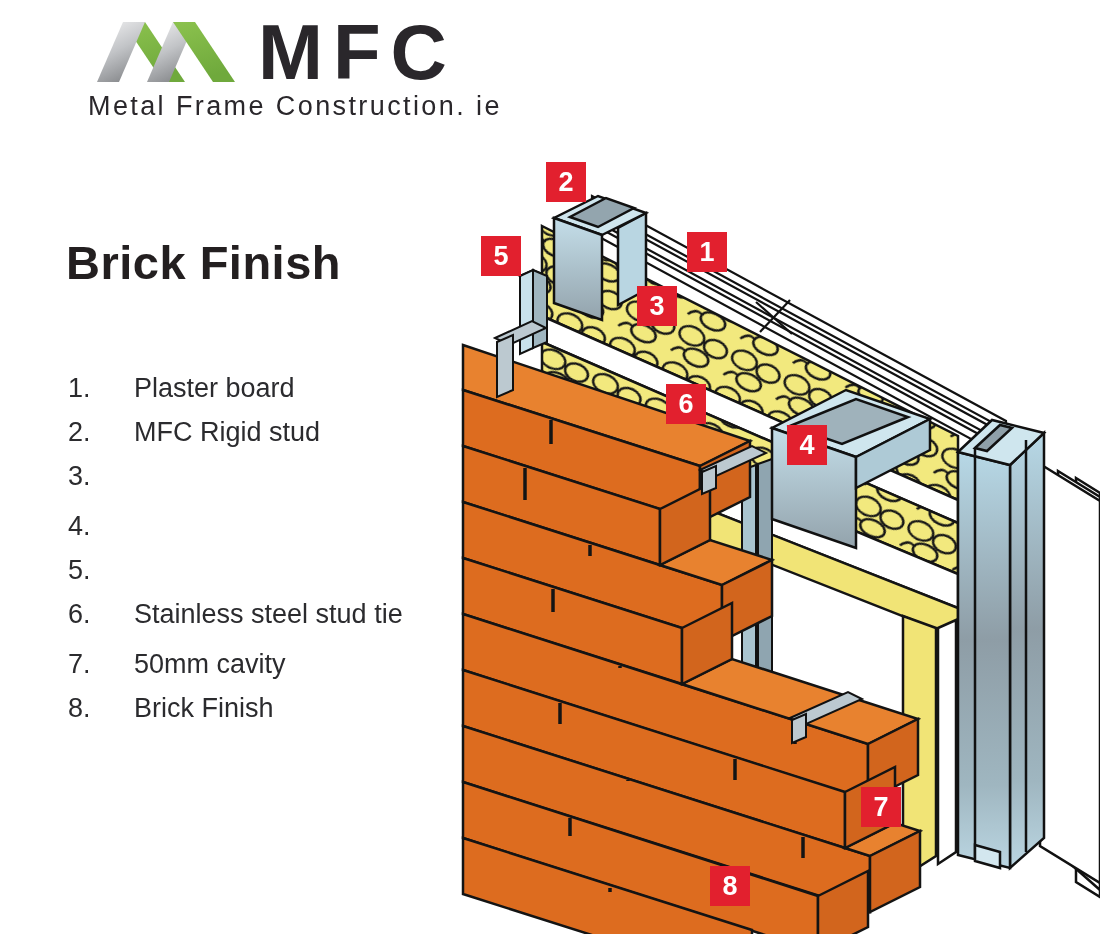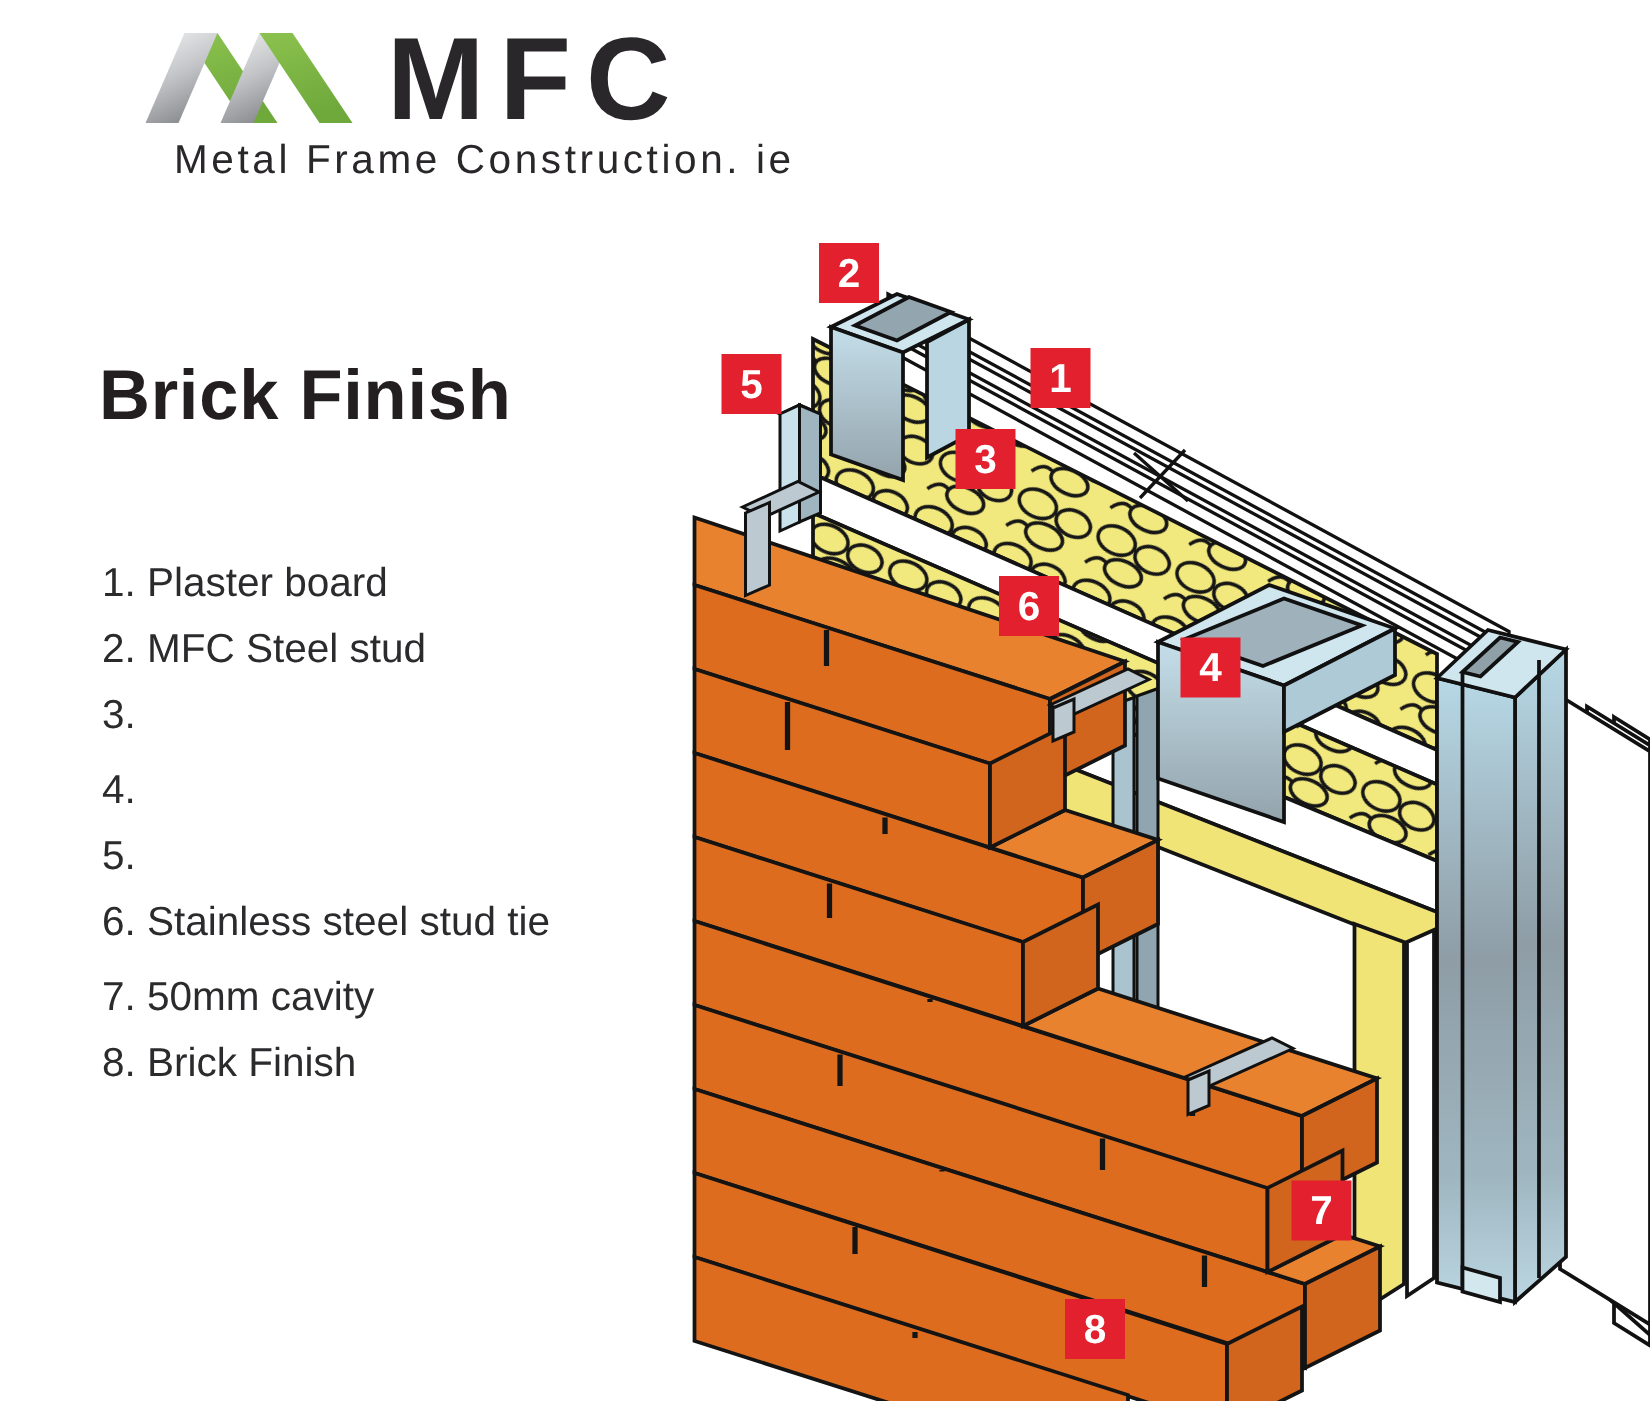"Metal Frame Construction. ie" .logo-tagline { margin-left: 28px -> none }
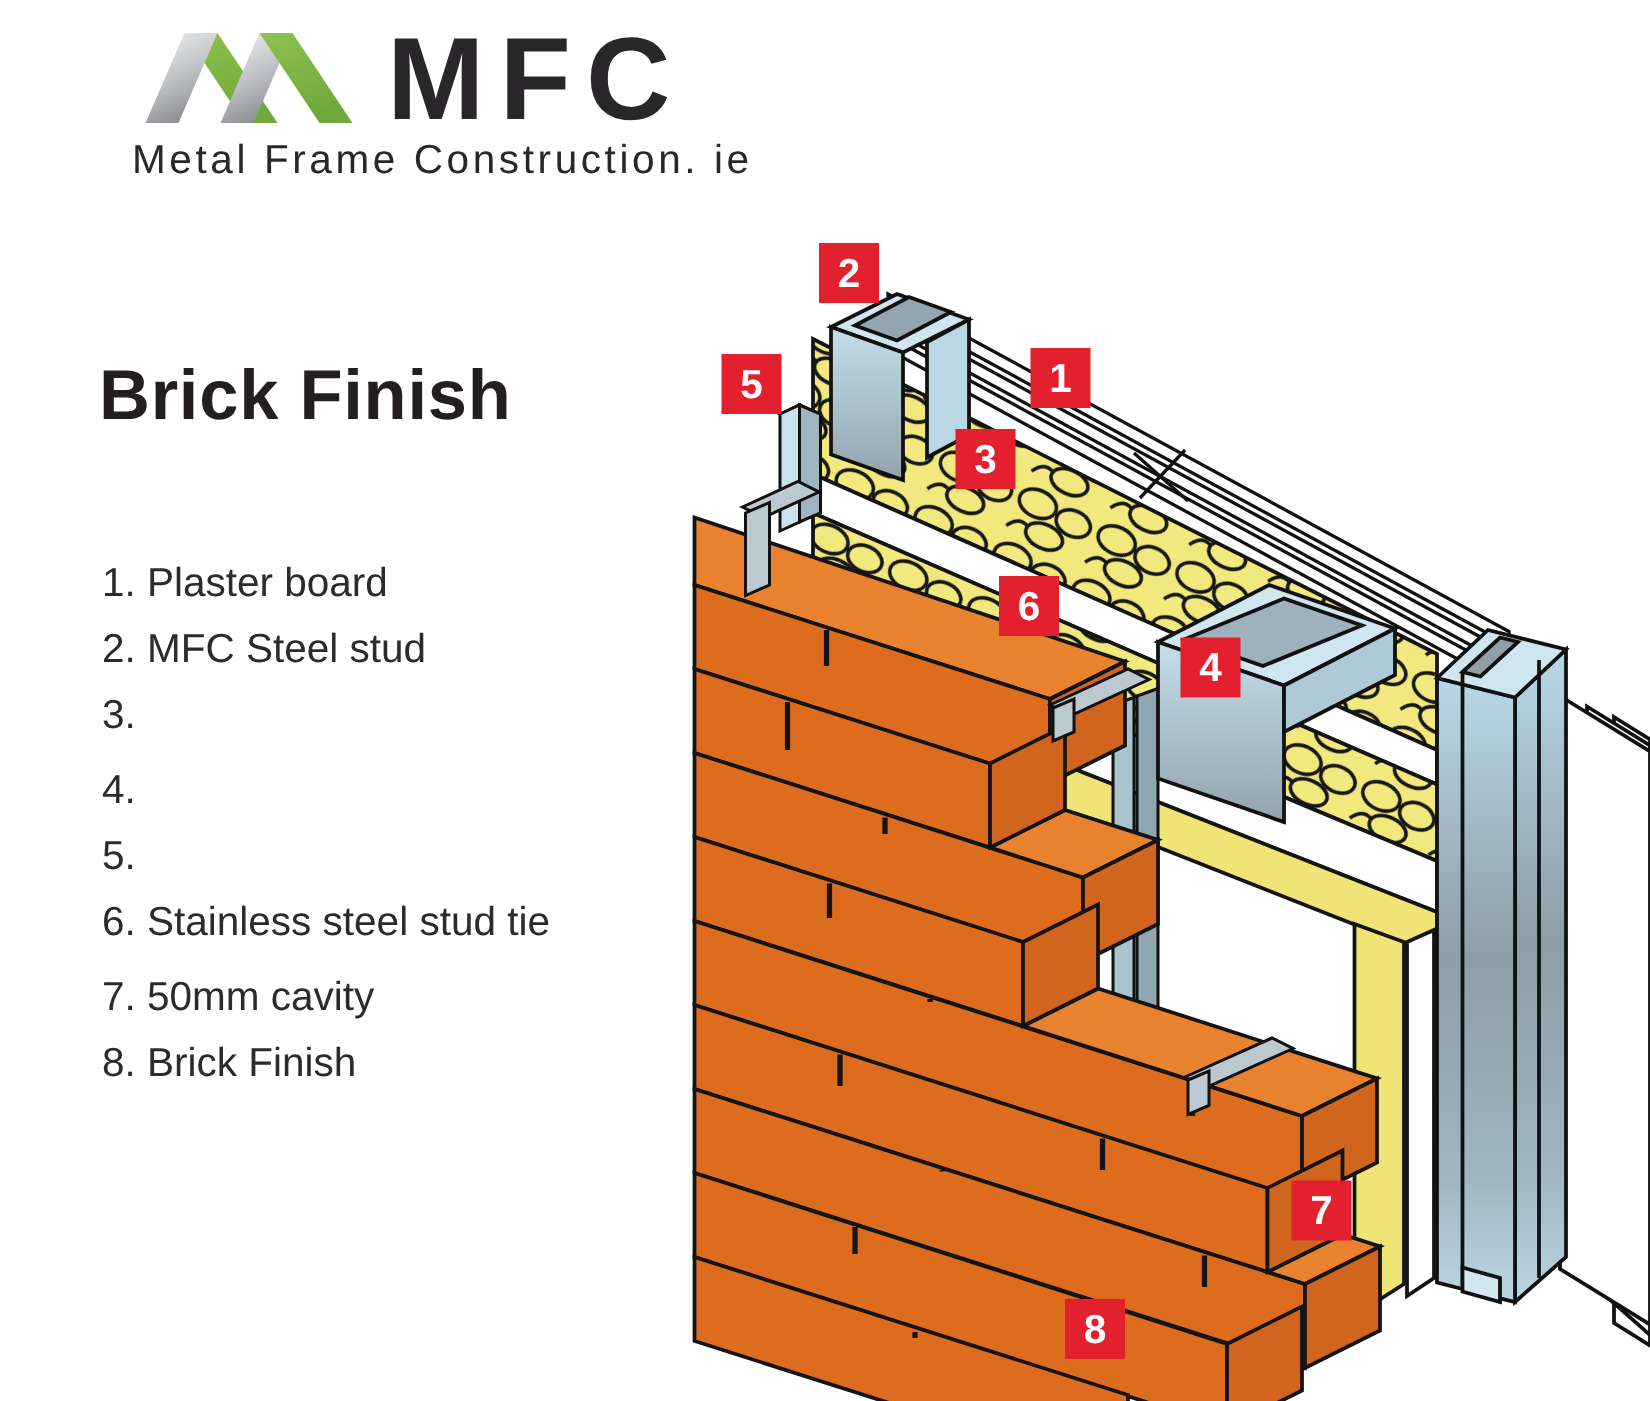"Plaster board" .legend-item .txt { margin-left: none -> 36px }
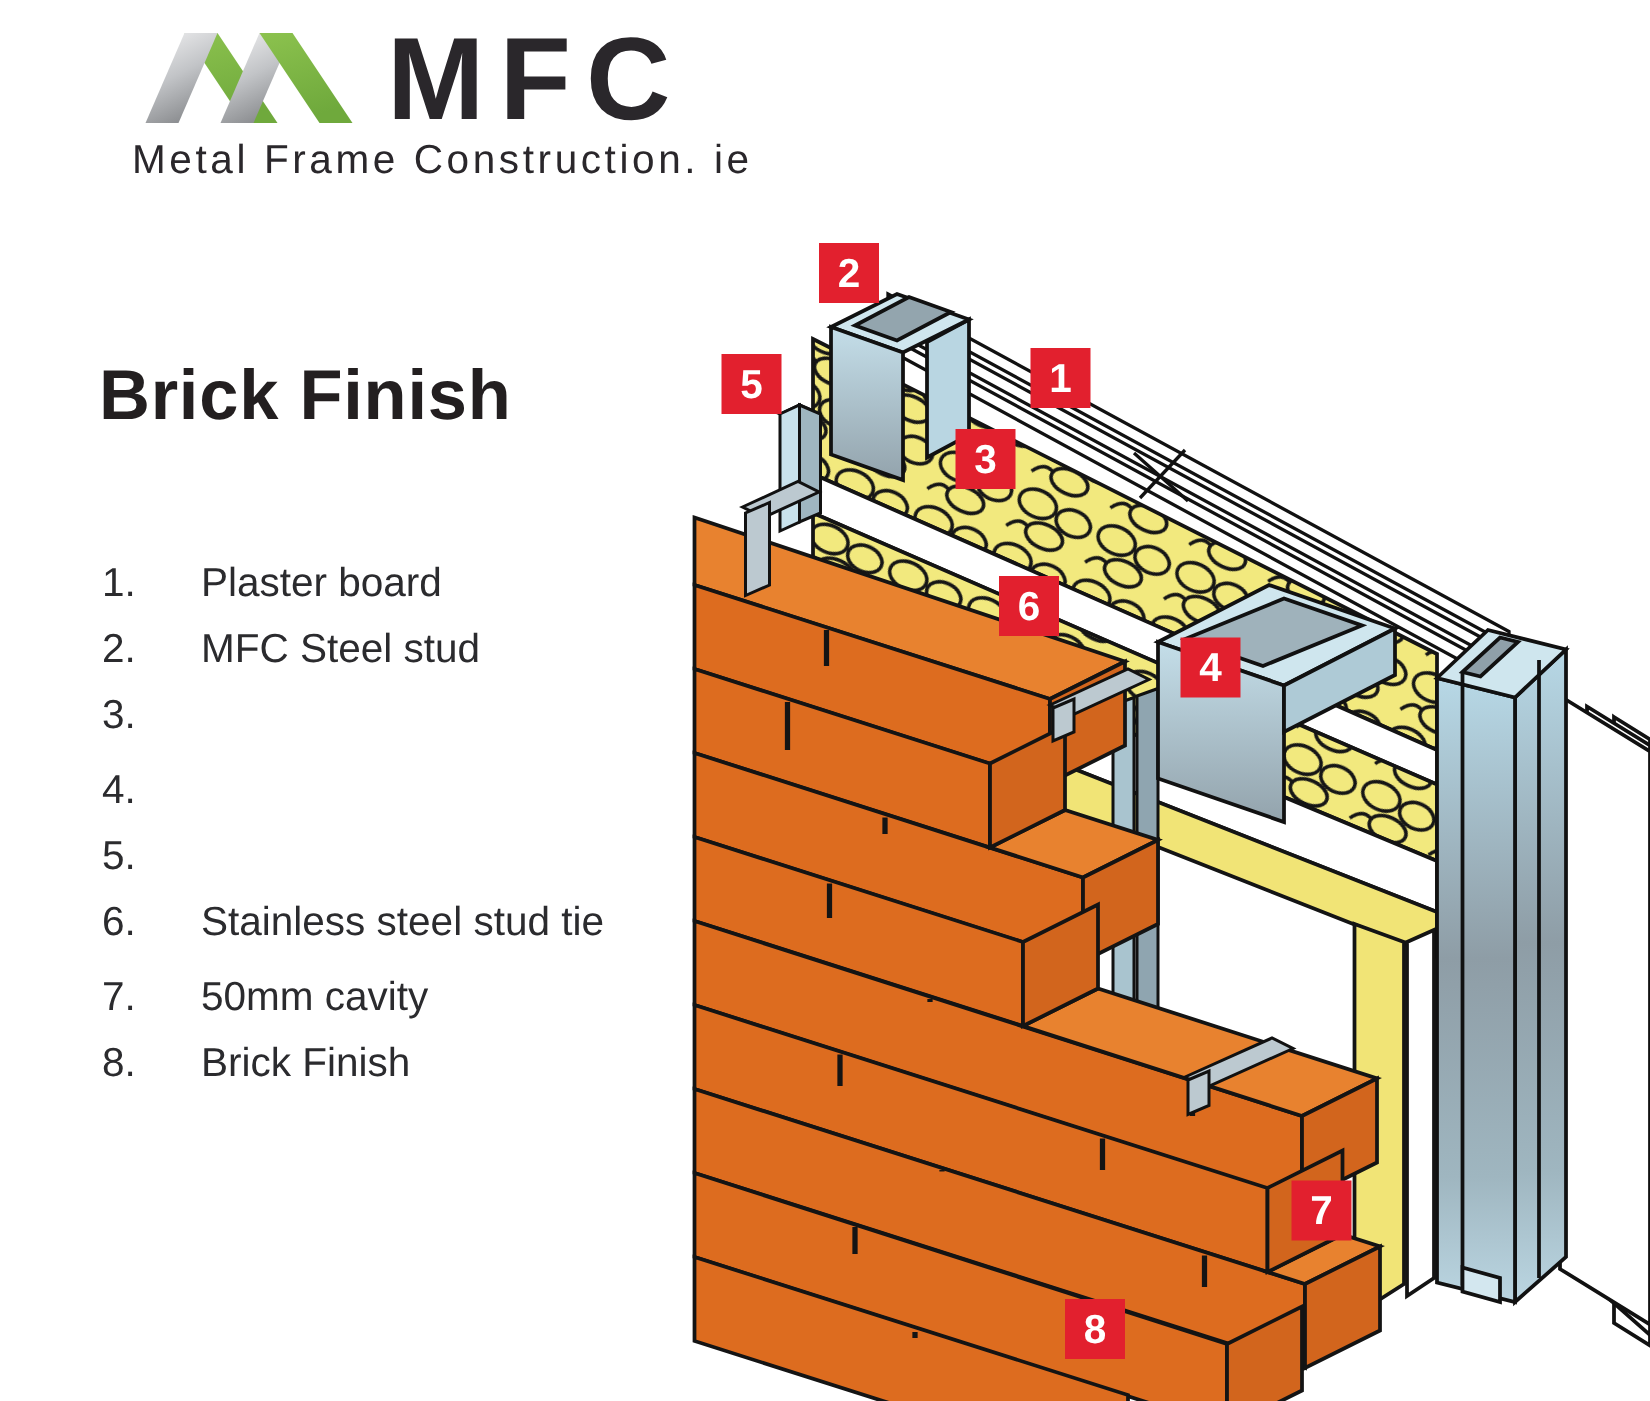"MFC Steel stud" span.txt { text: Steel -> Rigid }
